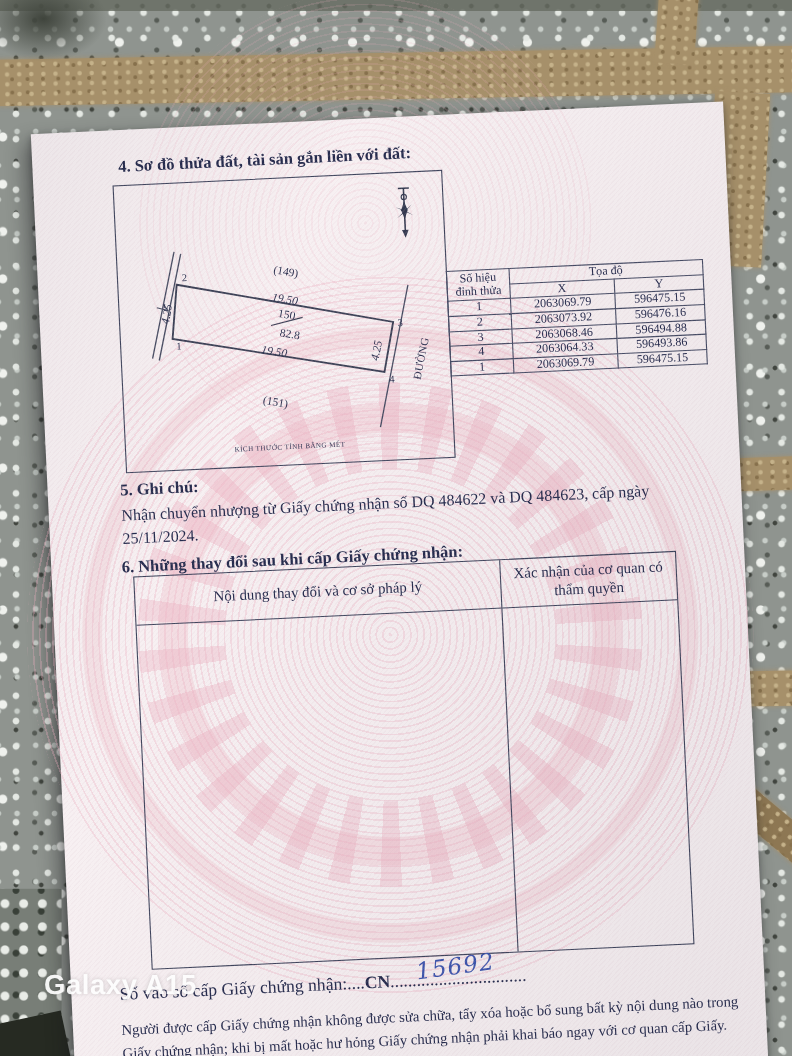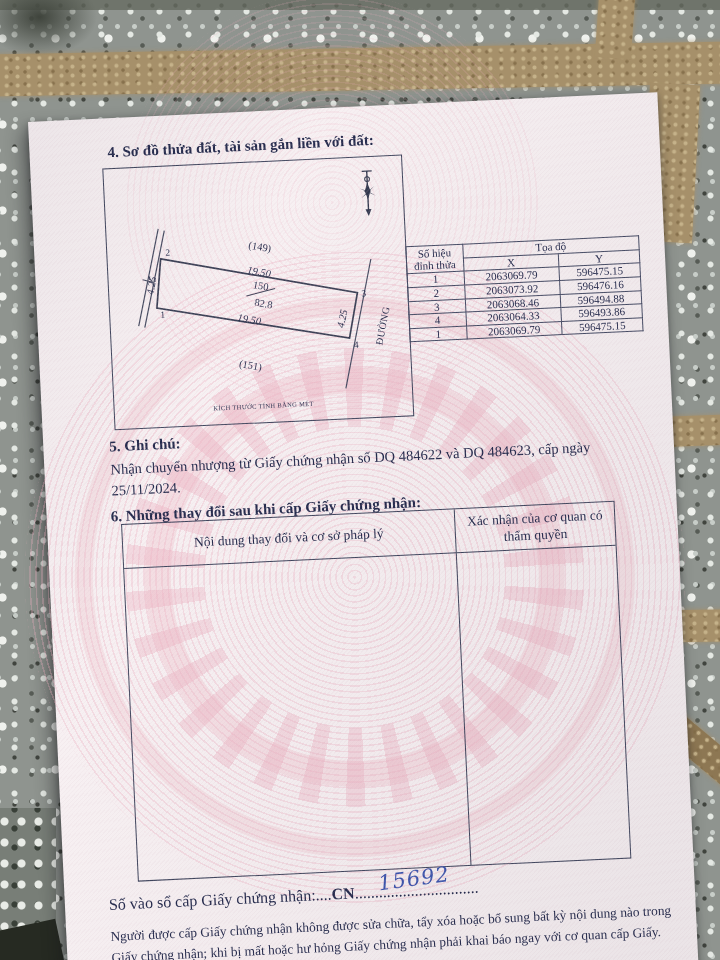"Galaxy A15" div.watermark { html: none -> <div>Galaxy A15</div> }
